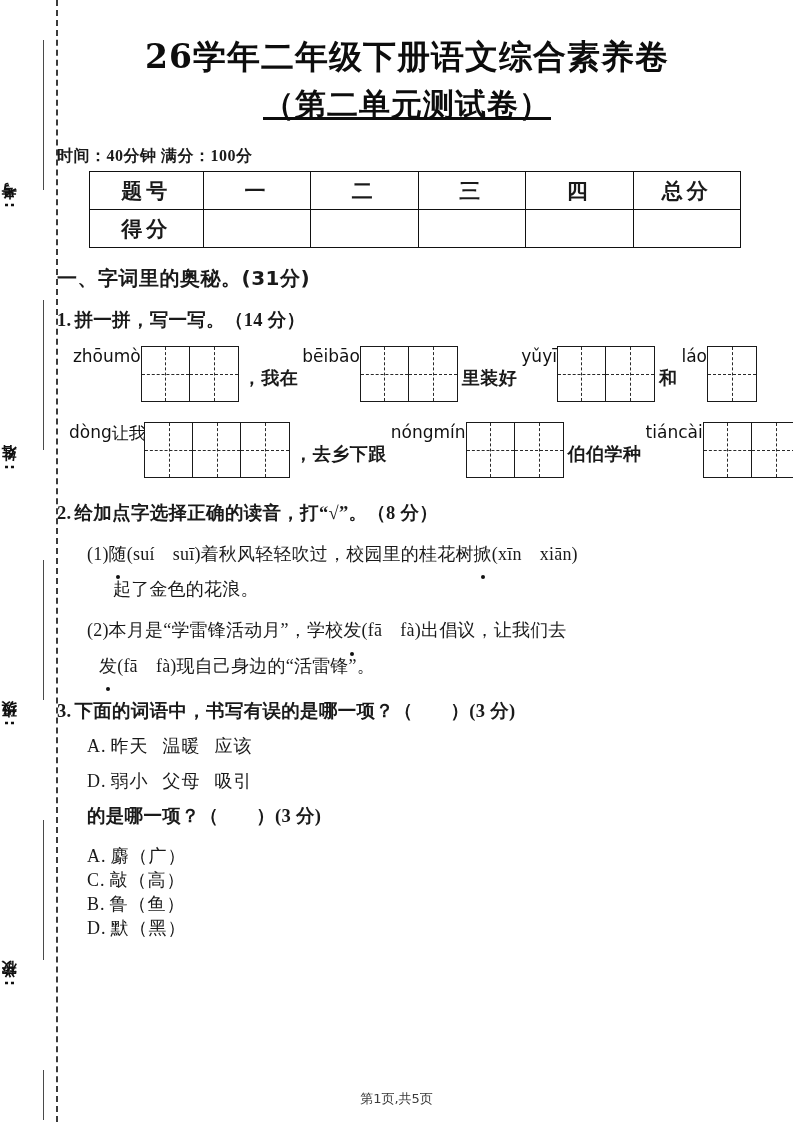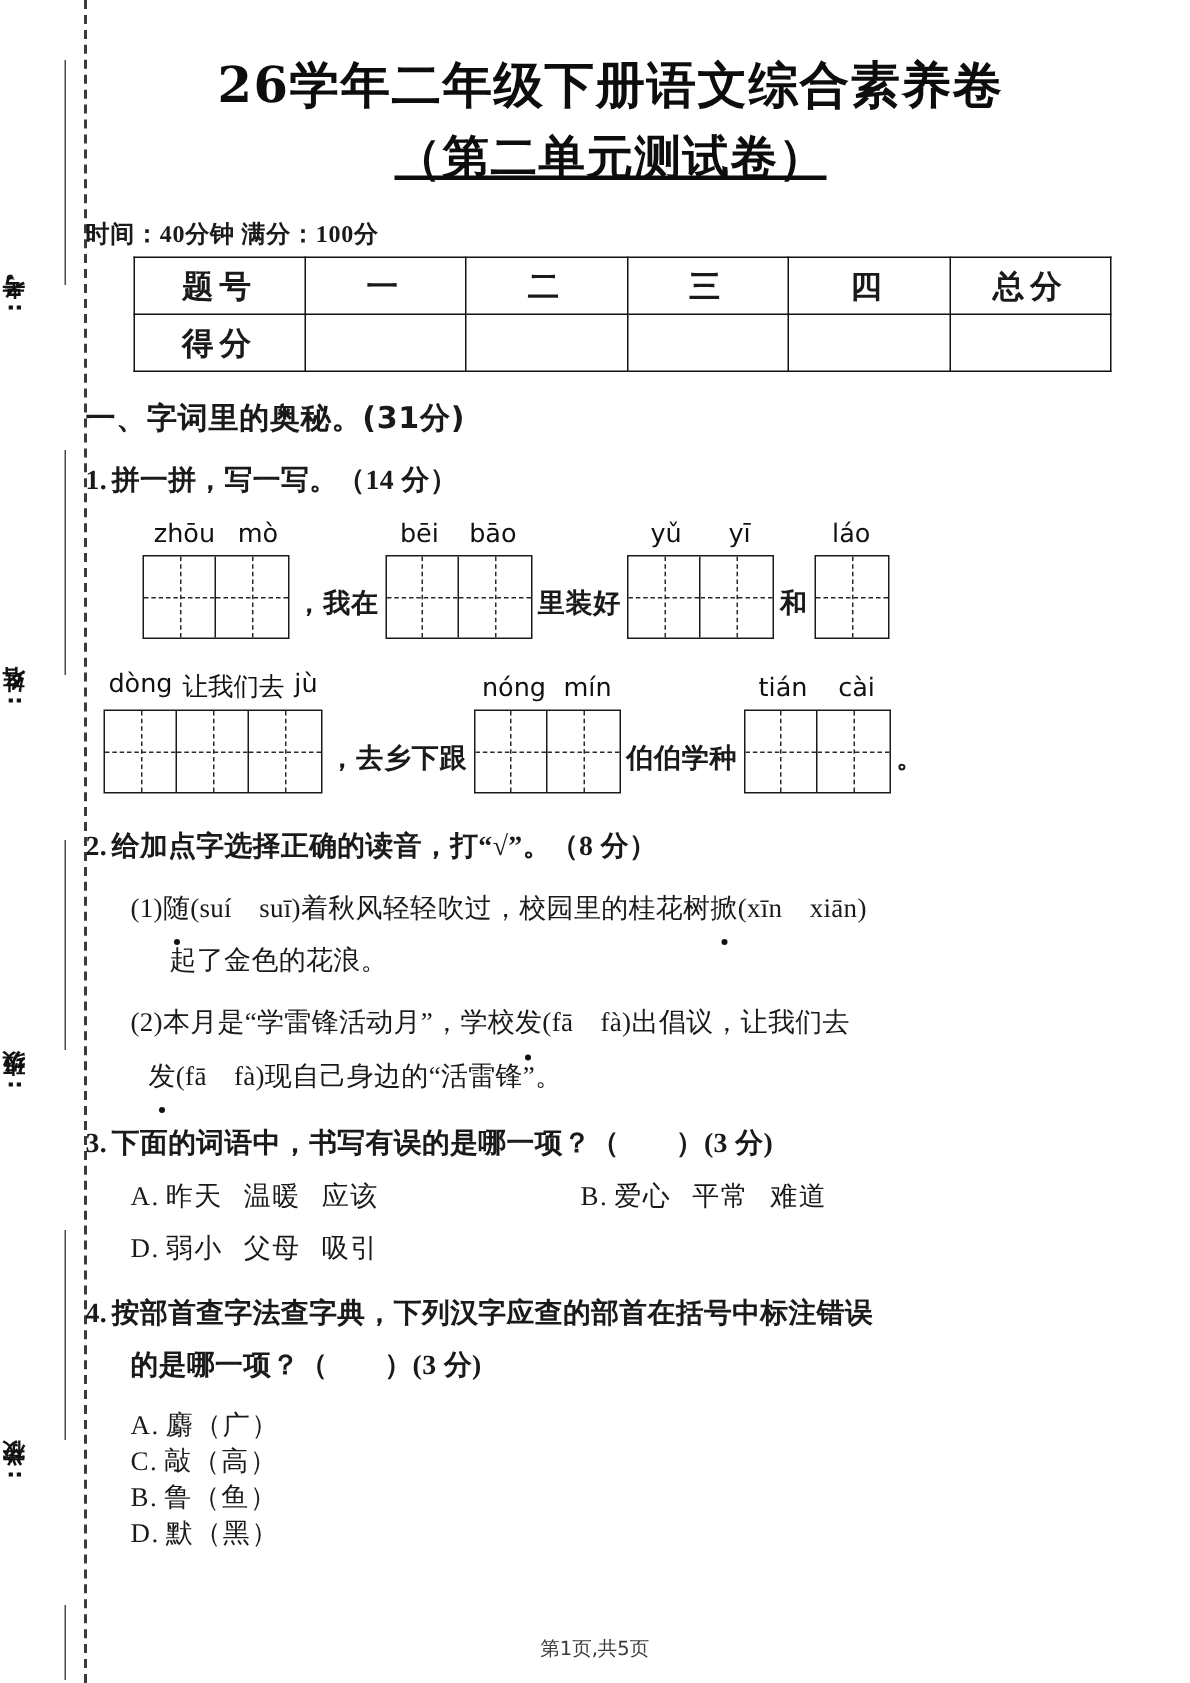"zhōu" .py-group { flex-direction: column -> row }
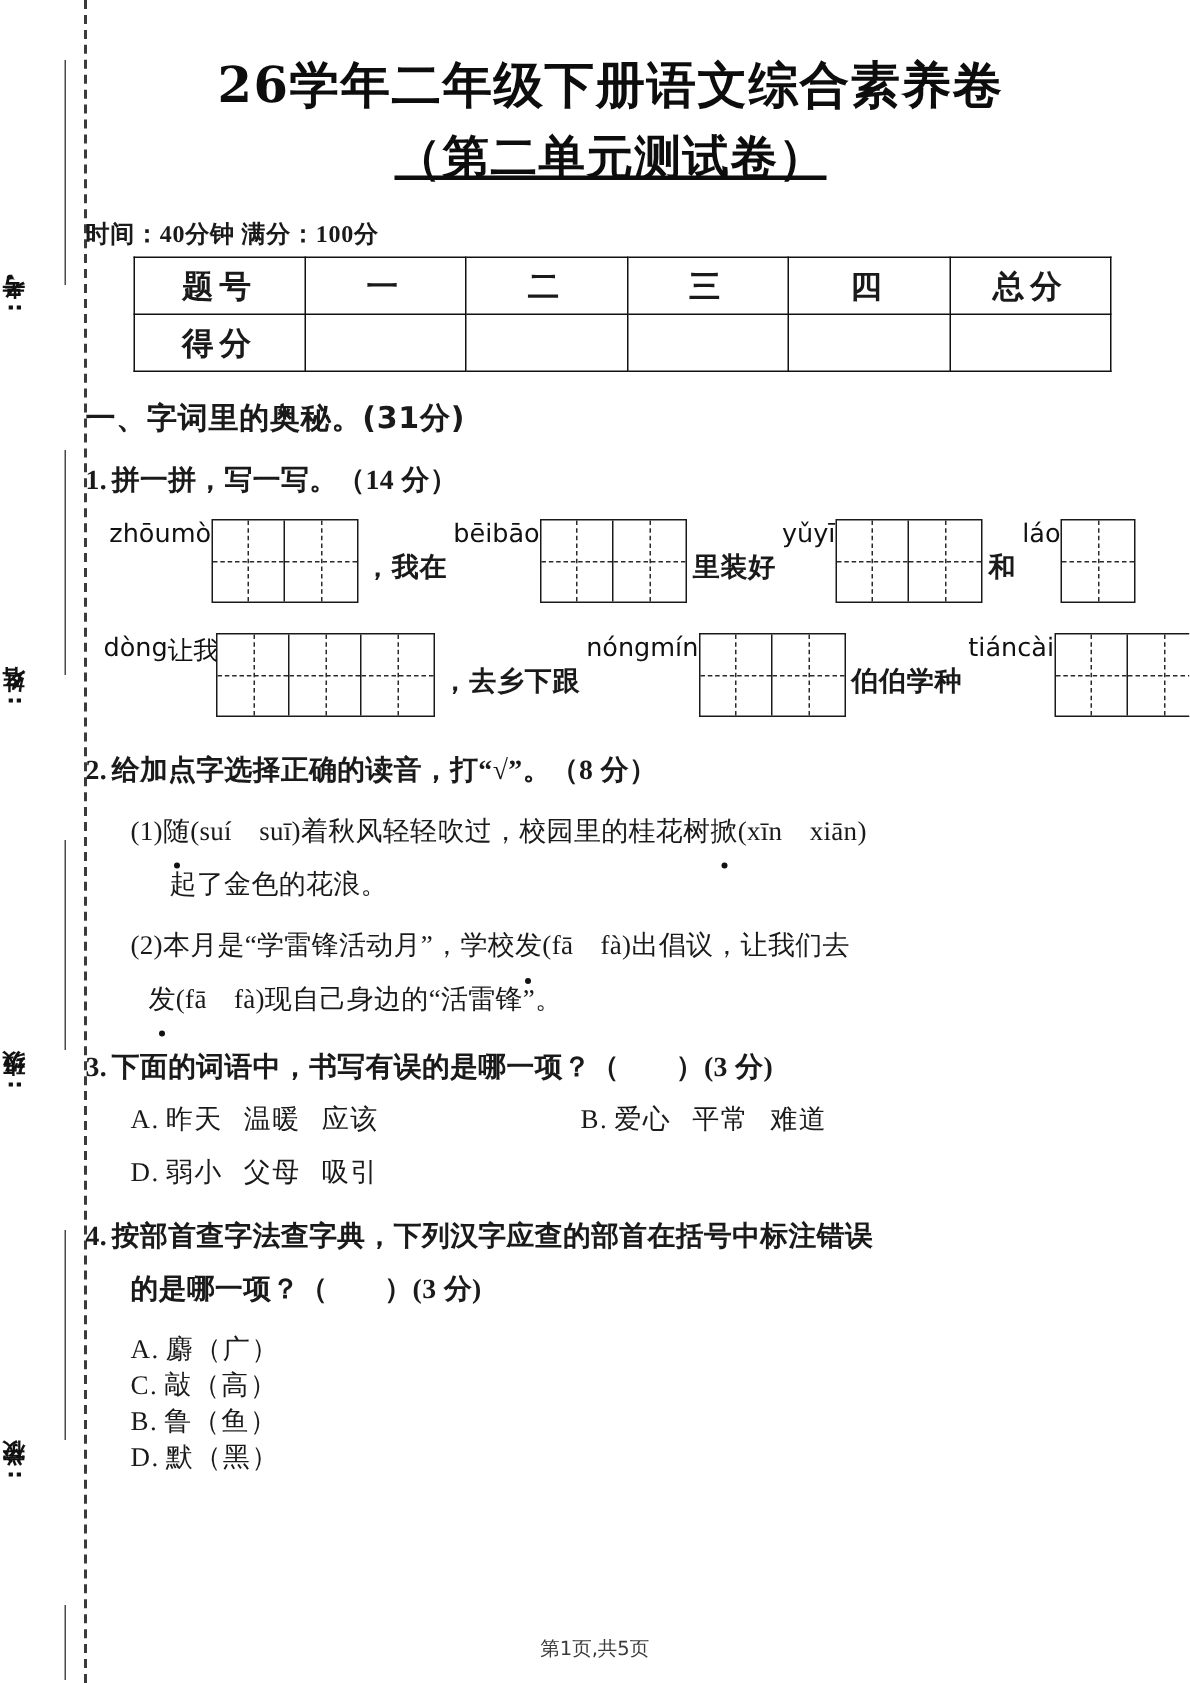"B. 爱心 平常 难道" div.opt { html: <div> <span>B.</span><span><span>爱心</span><span>平常</span><span>难道</span></span> </div> -> none }
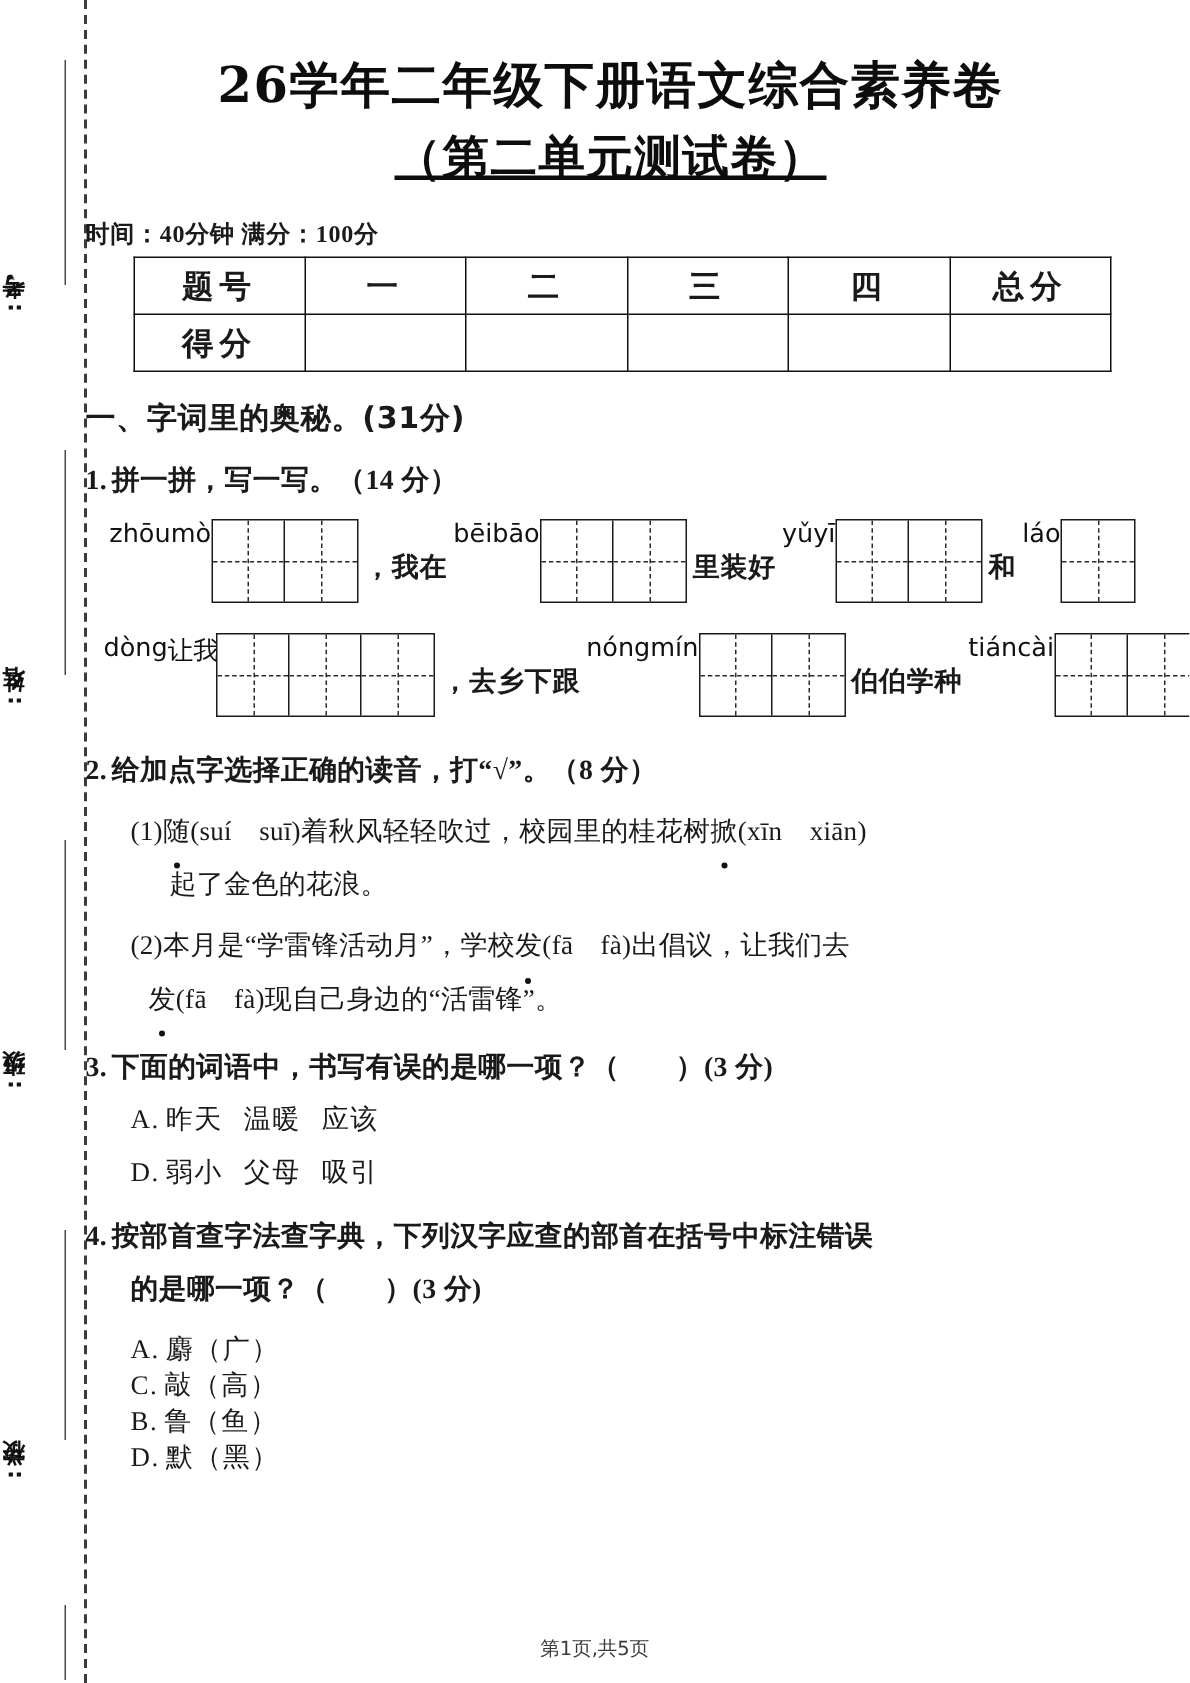"4. 按部首查字法查字典，下列汉字应查的部首在括号中标注错误" div.q-line { html: <div> <span>4.</span><span>按部首查字法查字典，下列汉字应查的部首在括号中标注错误</span> </div> -> none }
